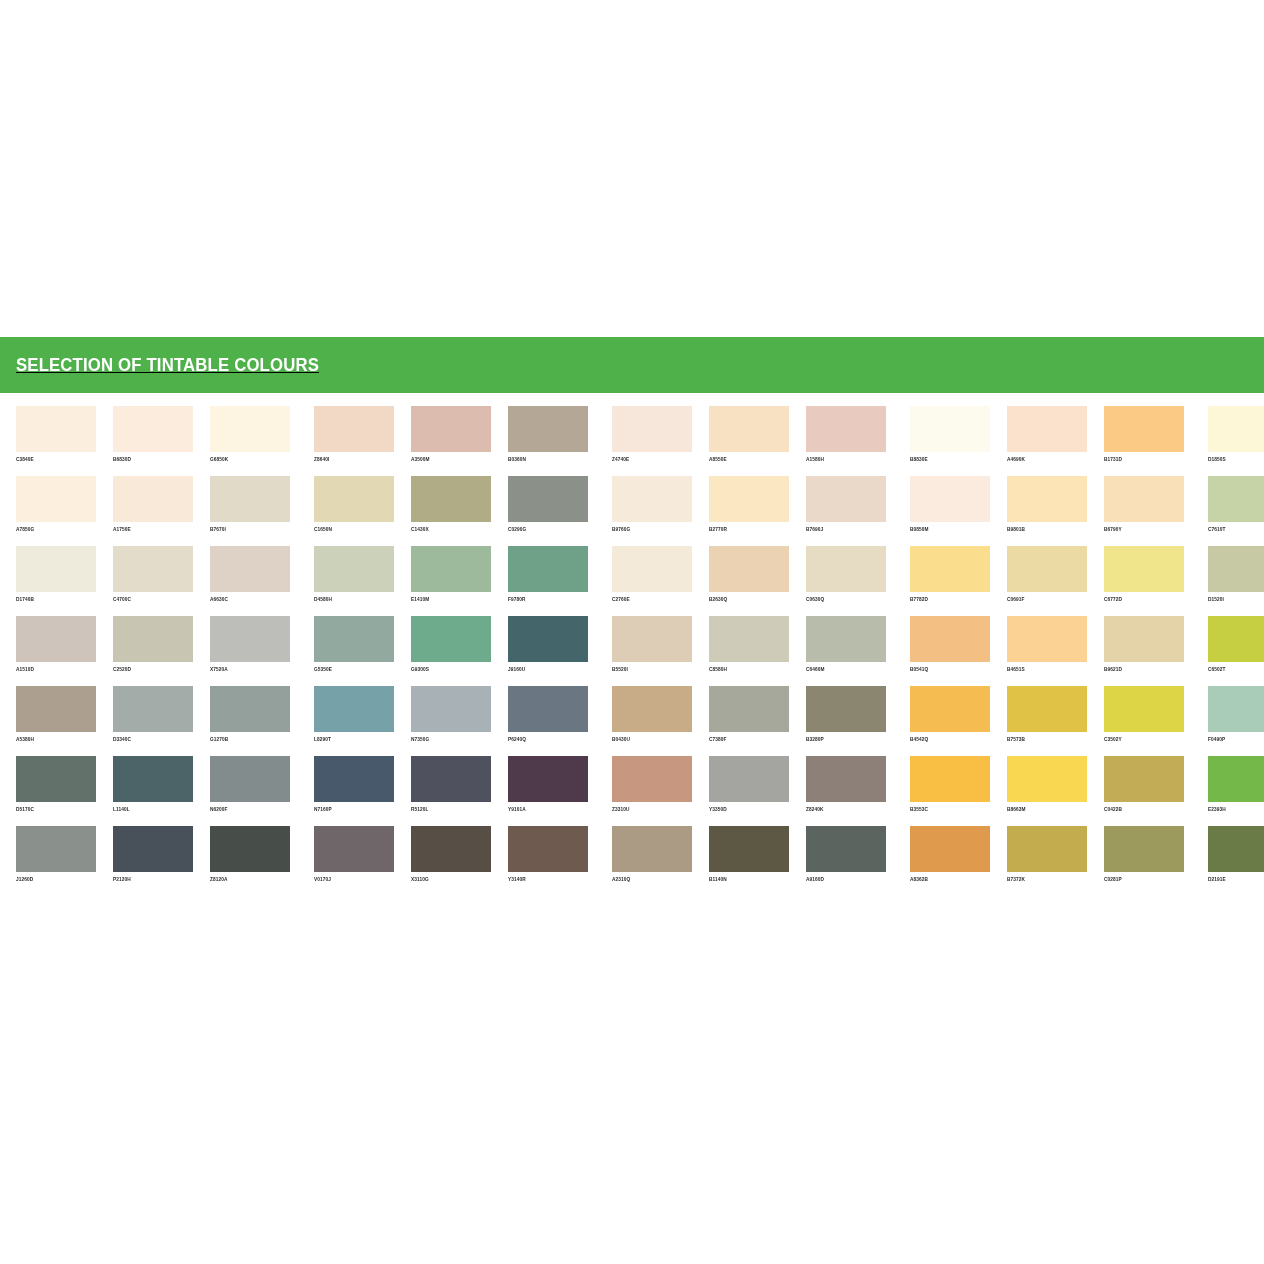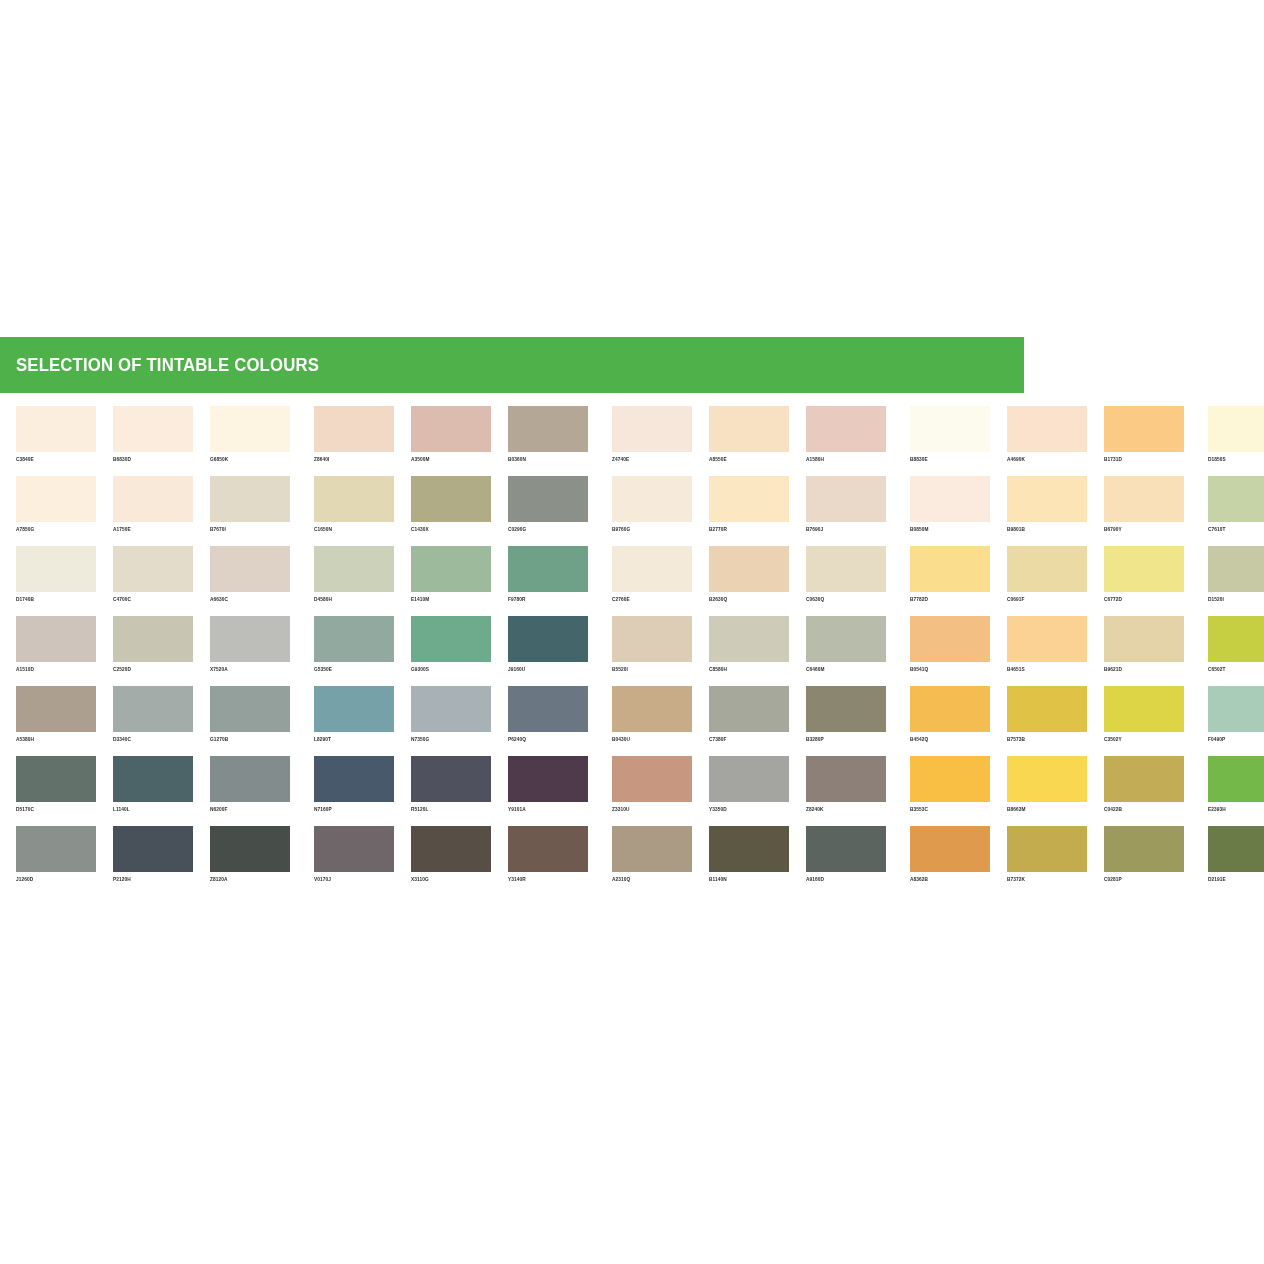"SELECTION OF TINTABLE COLOURS" .banner { text-decoration: none -> underline; width: 1024px -> 1264px }
